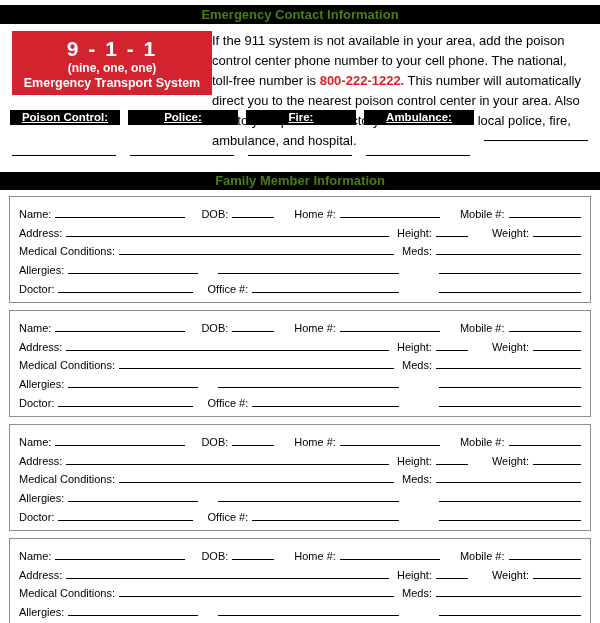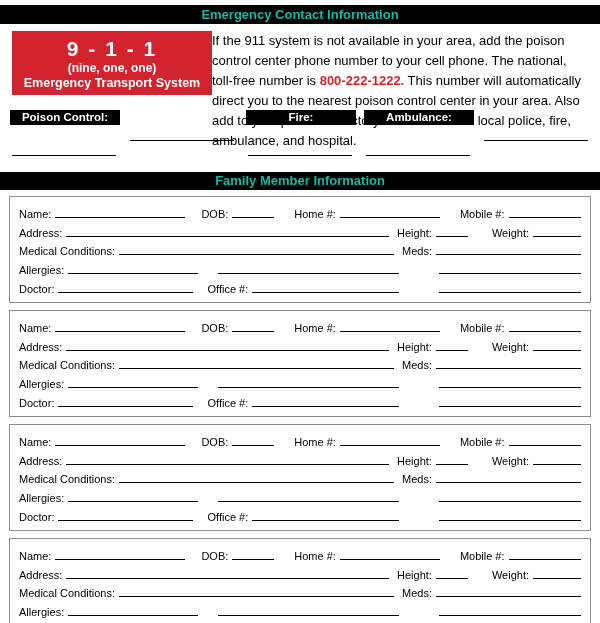"Emergency Contact Information" .bar { color: #14b8a6 -> #4d7c0f }
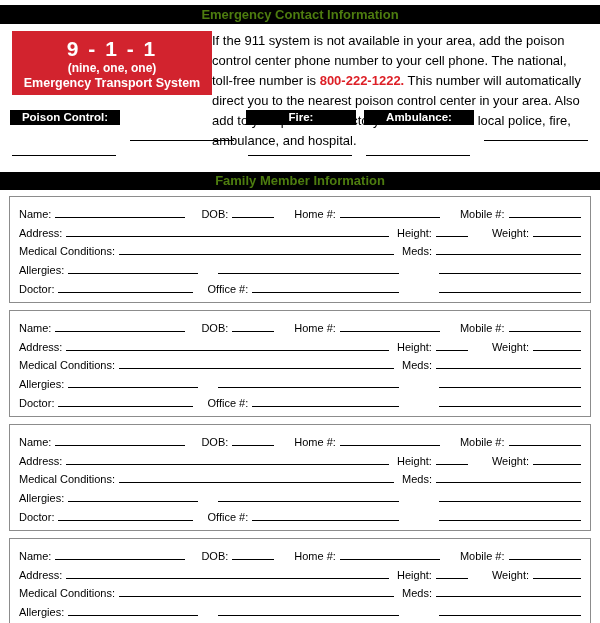"Poison Control:" .contact-bar { text-decoration: none -> underline }
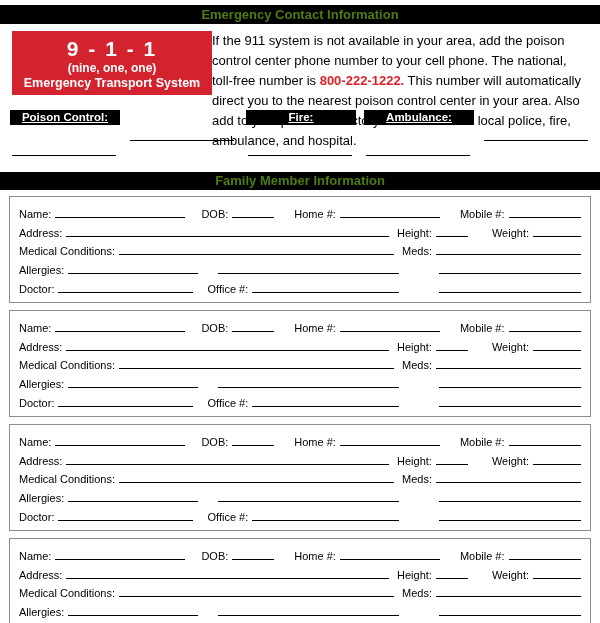"Police:" div.contact-bar { html: none -> <div>Police:</div> }
